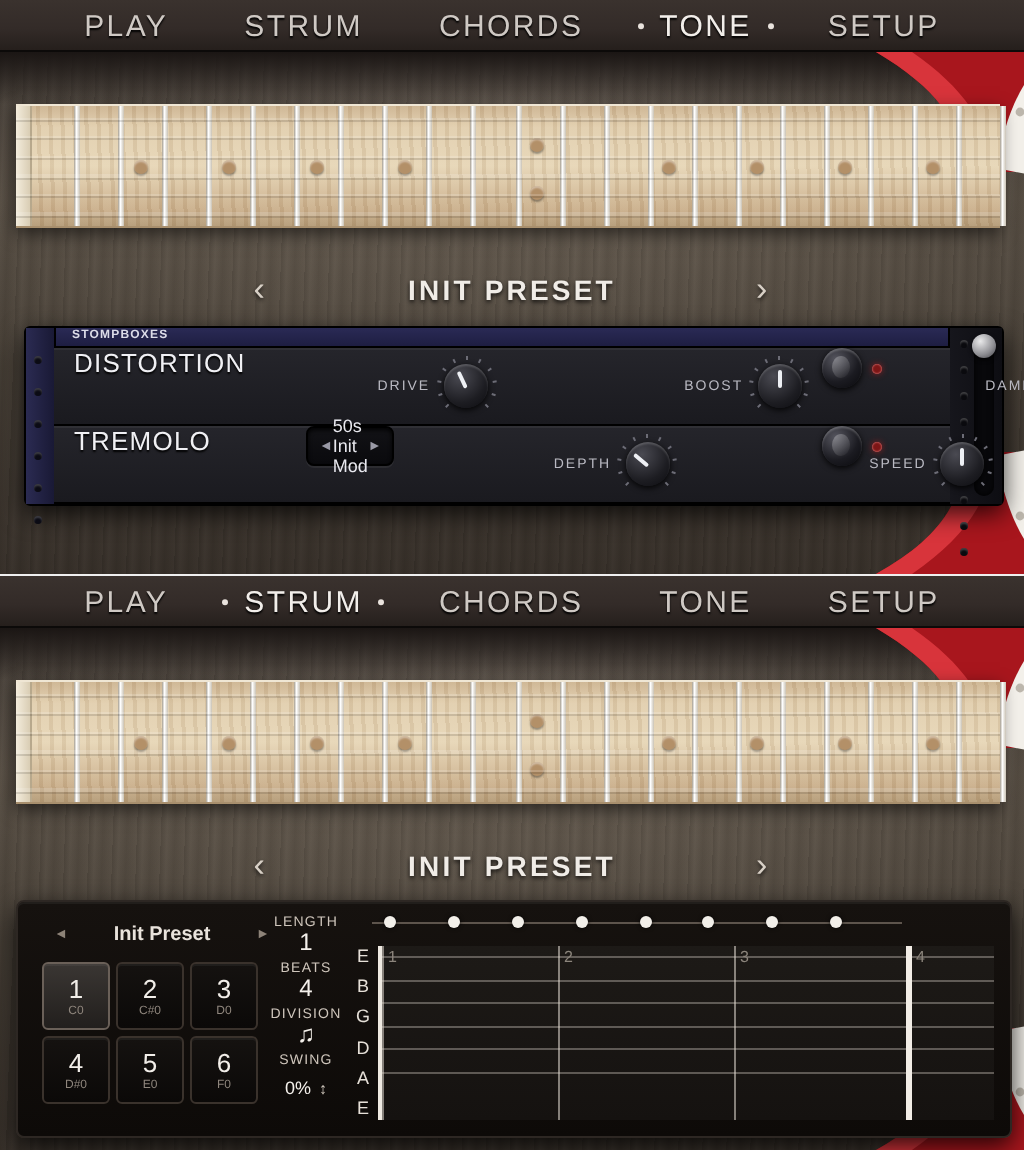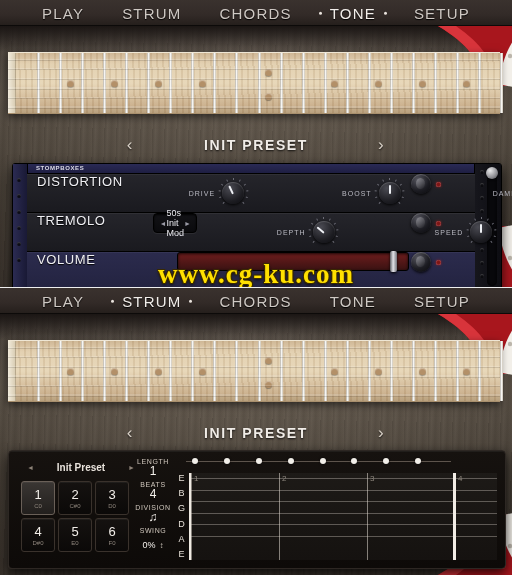"VOLUME" div.fxrow { html: <div> <div>VOLUME</div> <div> <div></div> </div> <div> <div></div> <div></div> </div> </div> -> none }
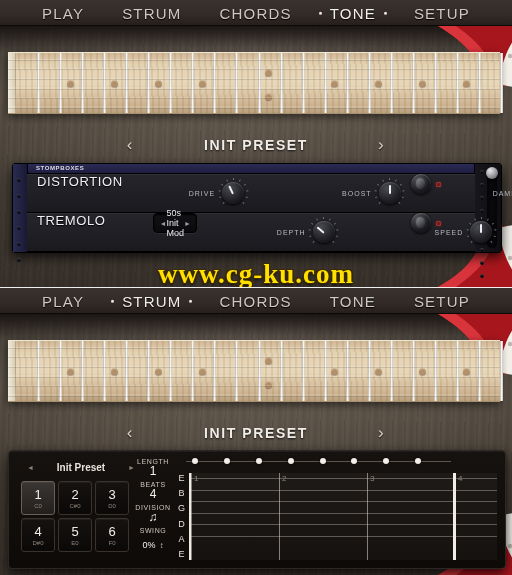"www.cg-ku.com" div.wm { html: <div>www.cg-ku.com</div> -> none }
